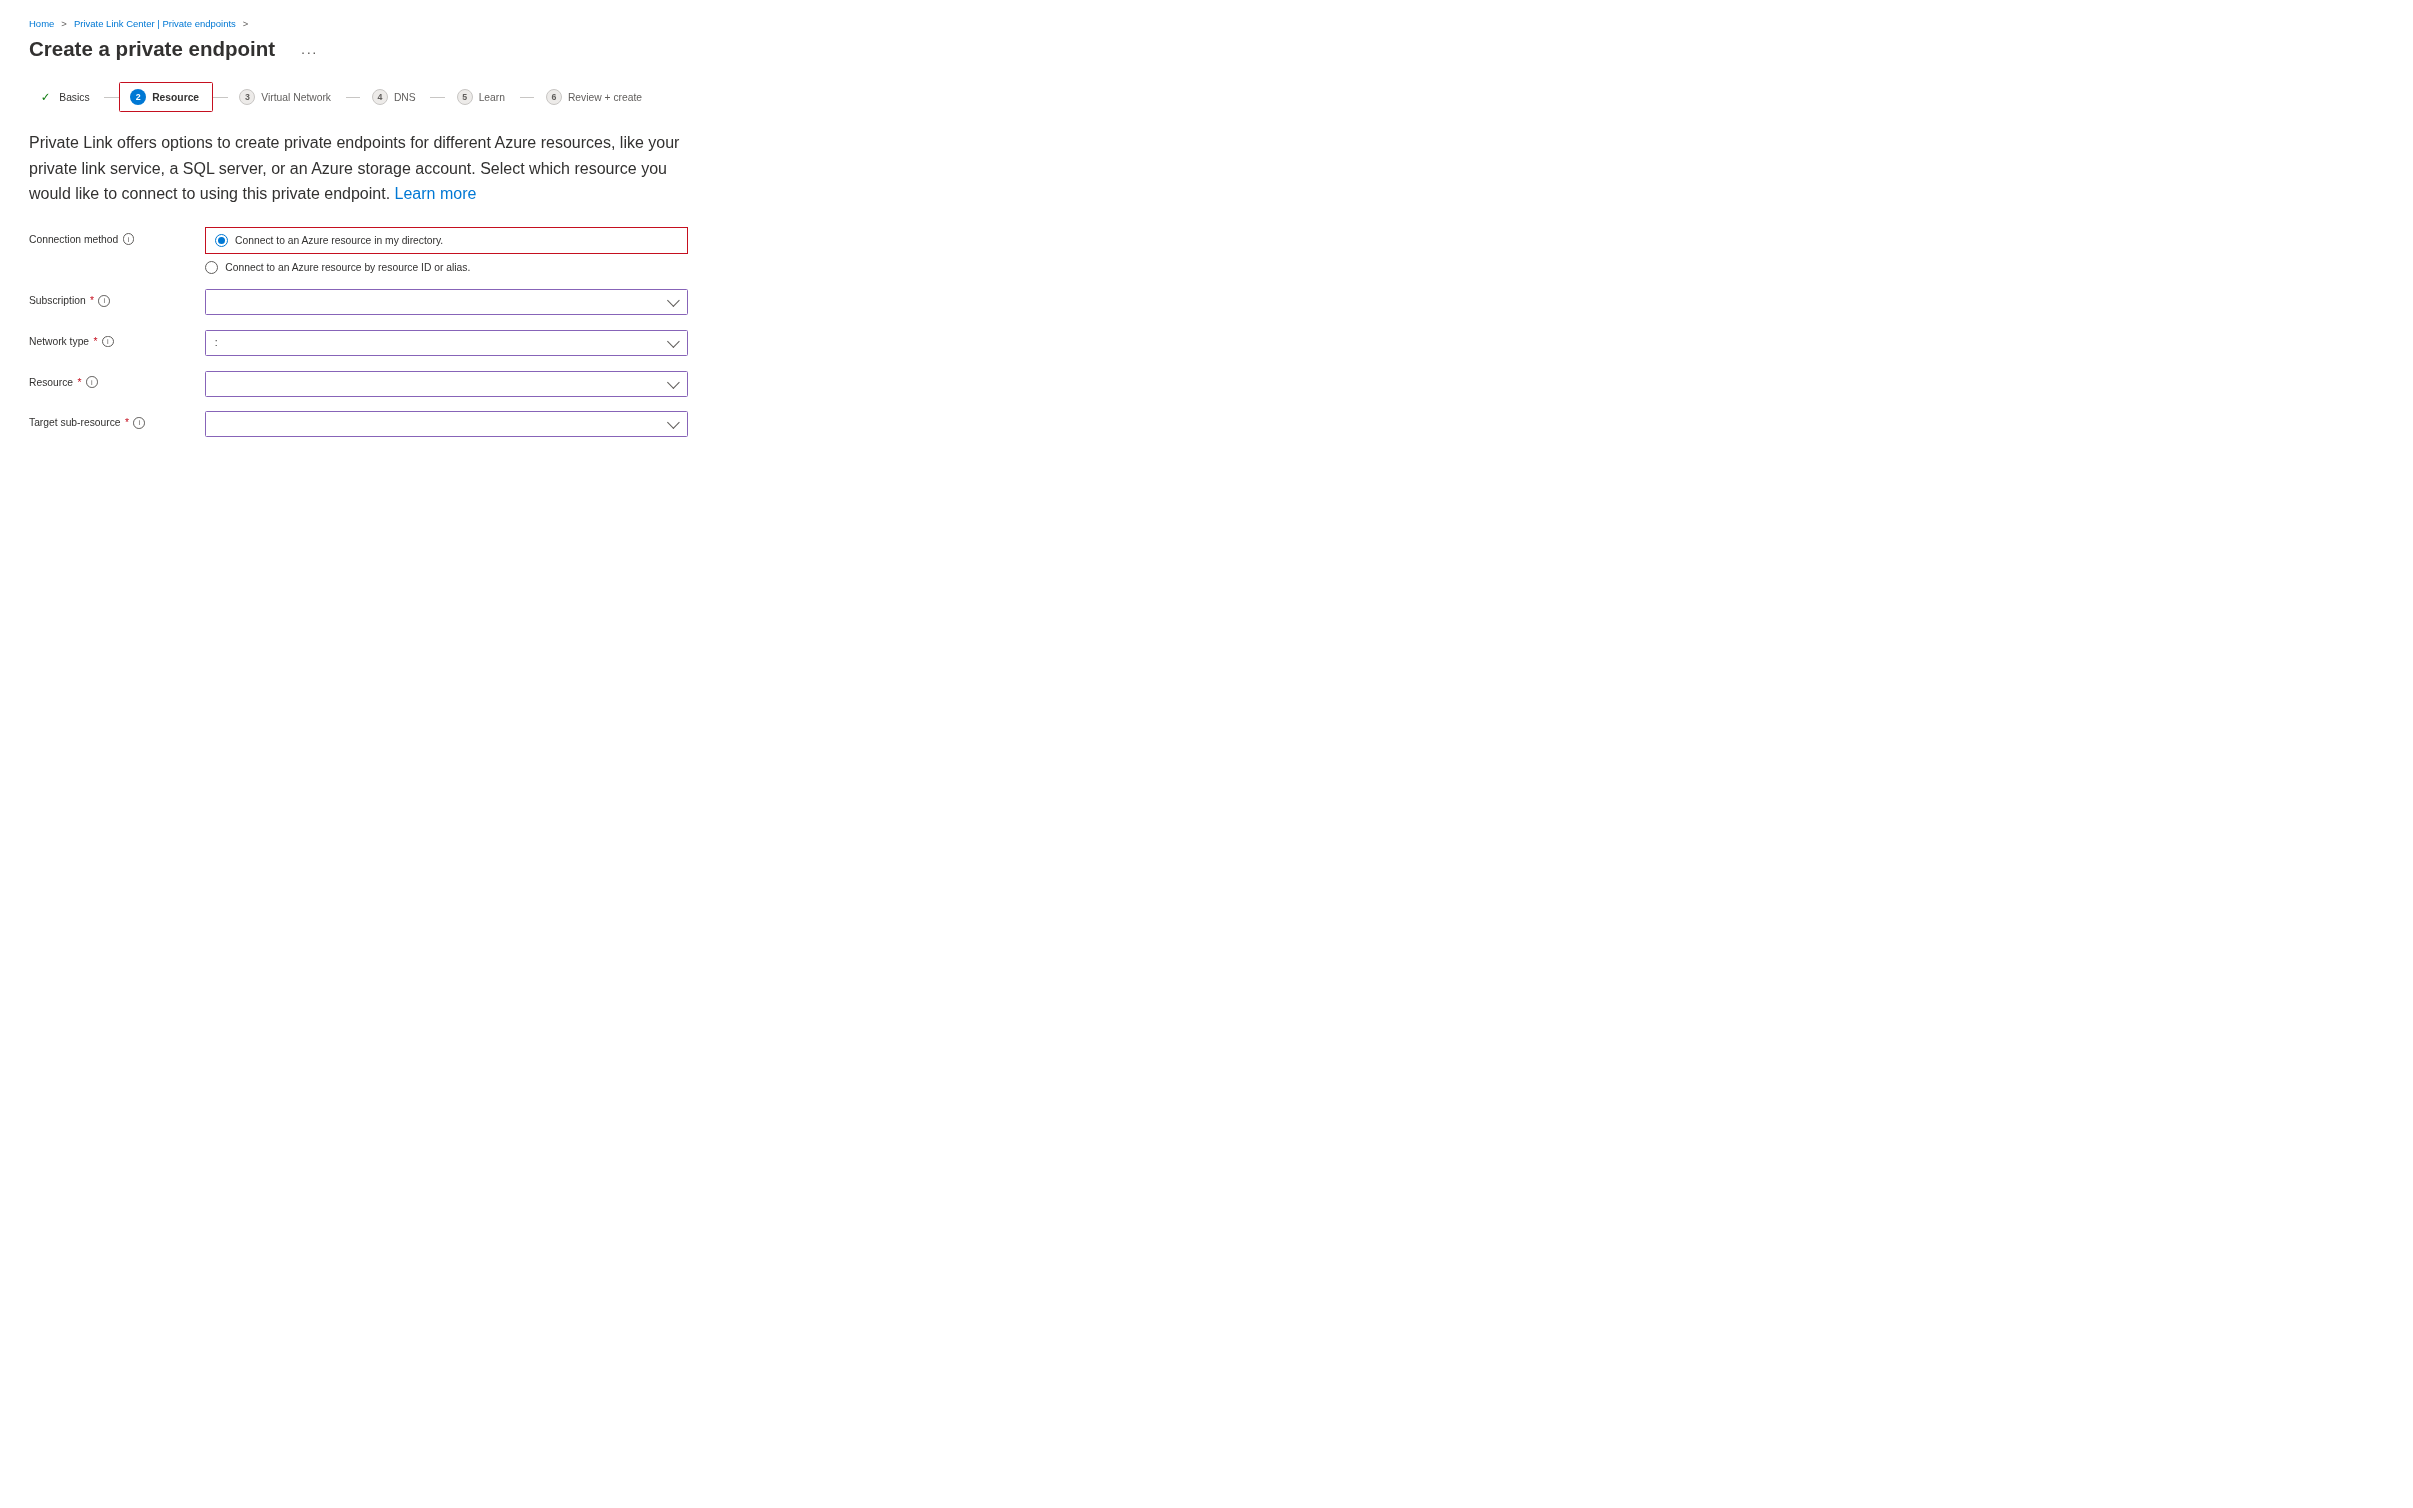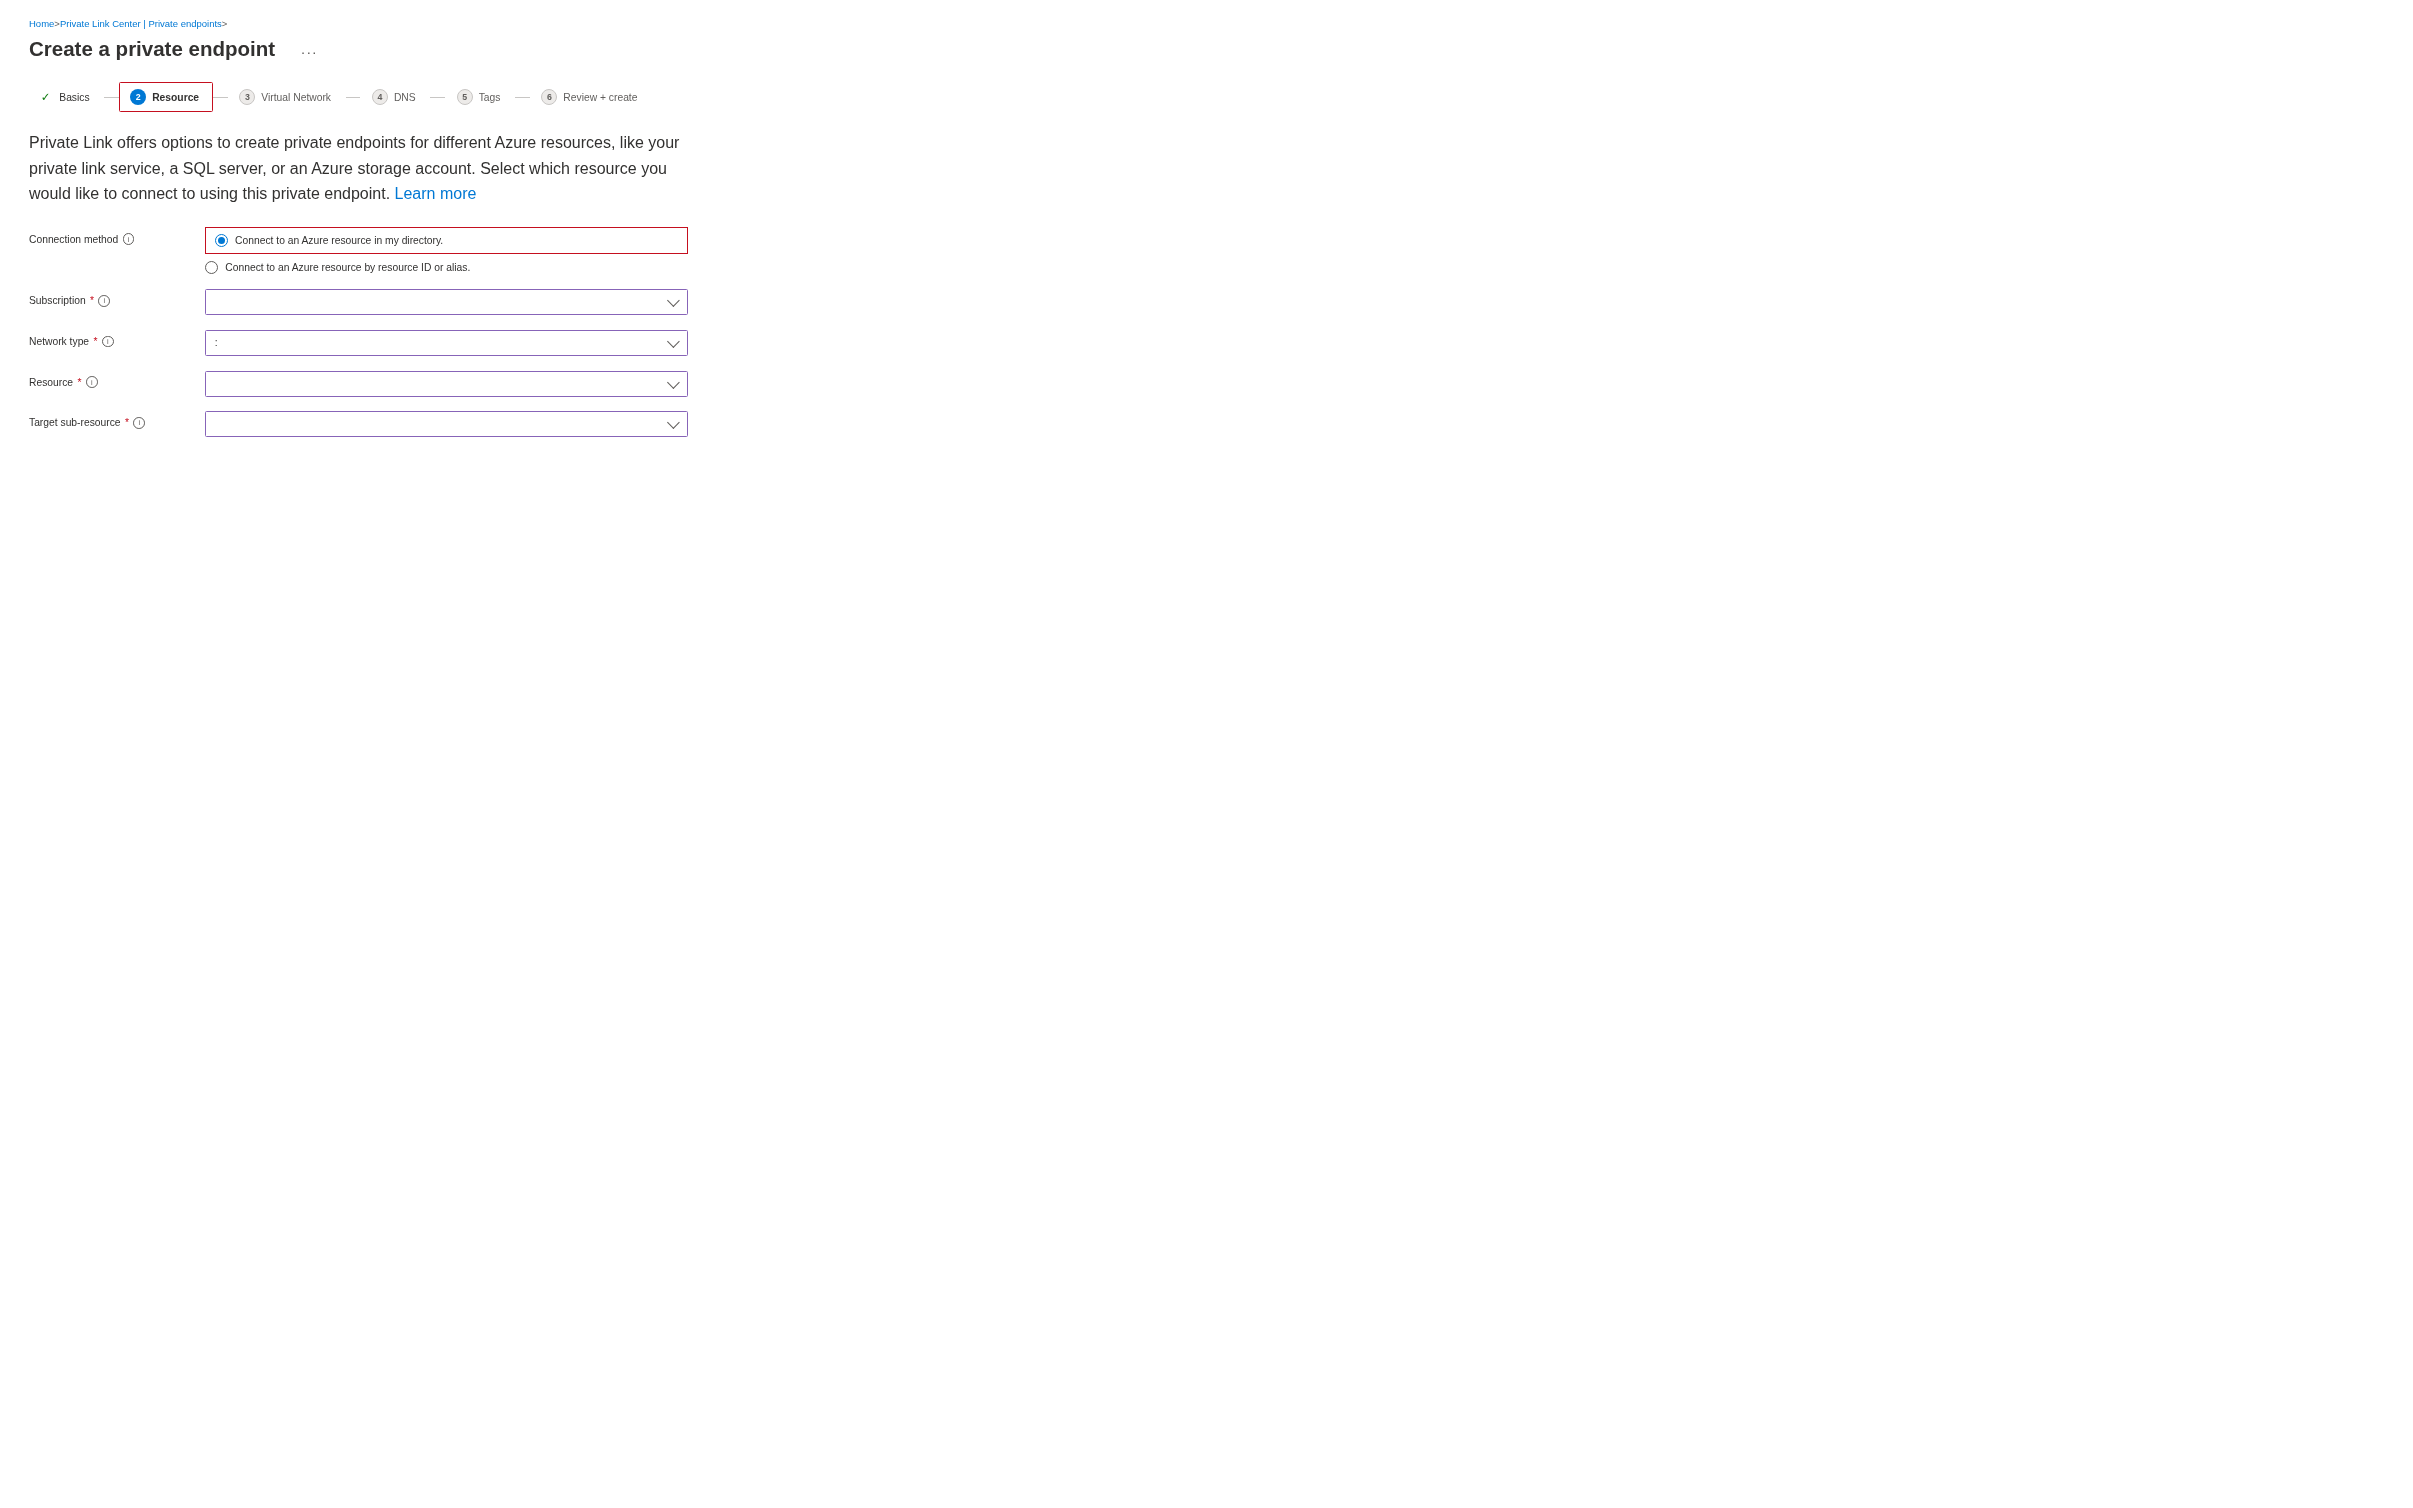"Home" .breadcrumb { gap: 0 -> 7px }
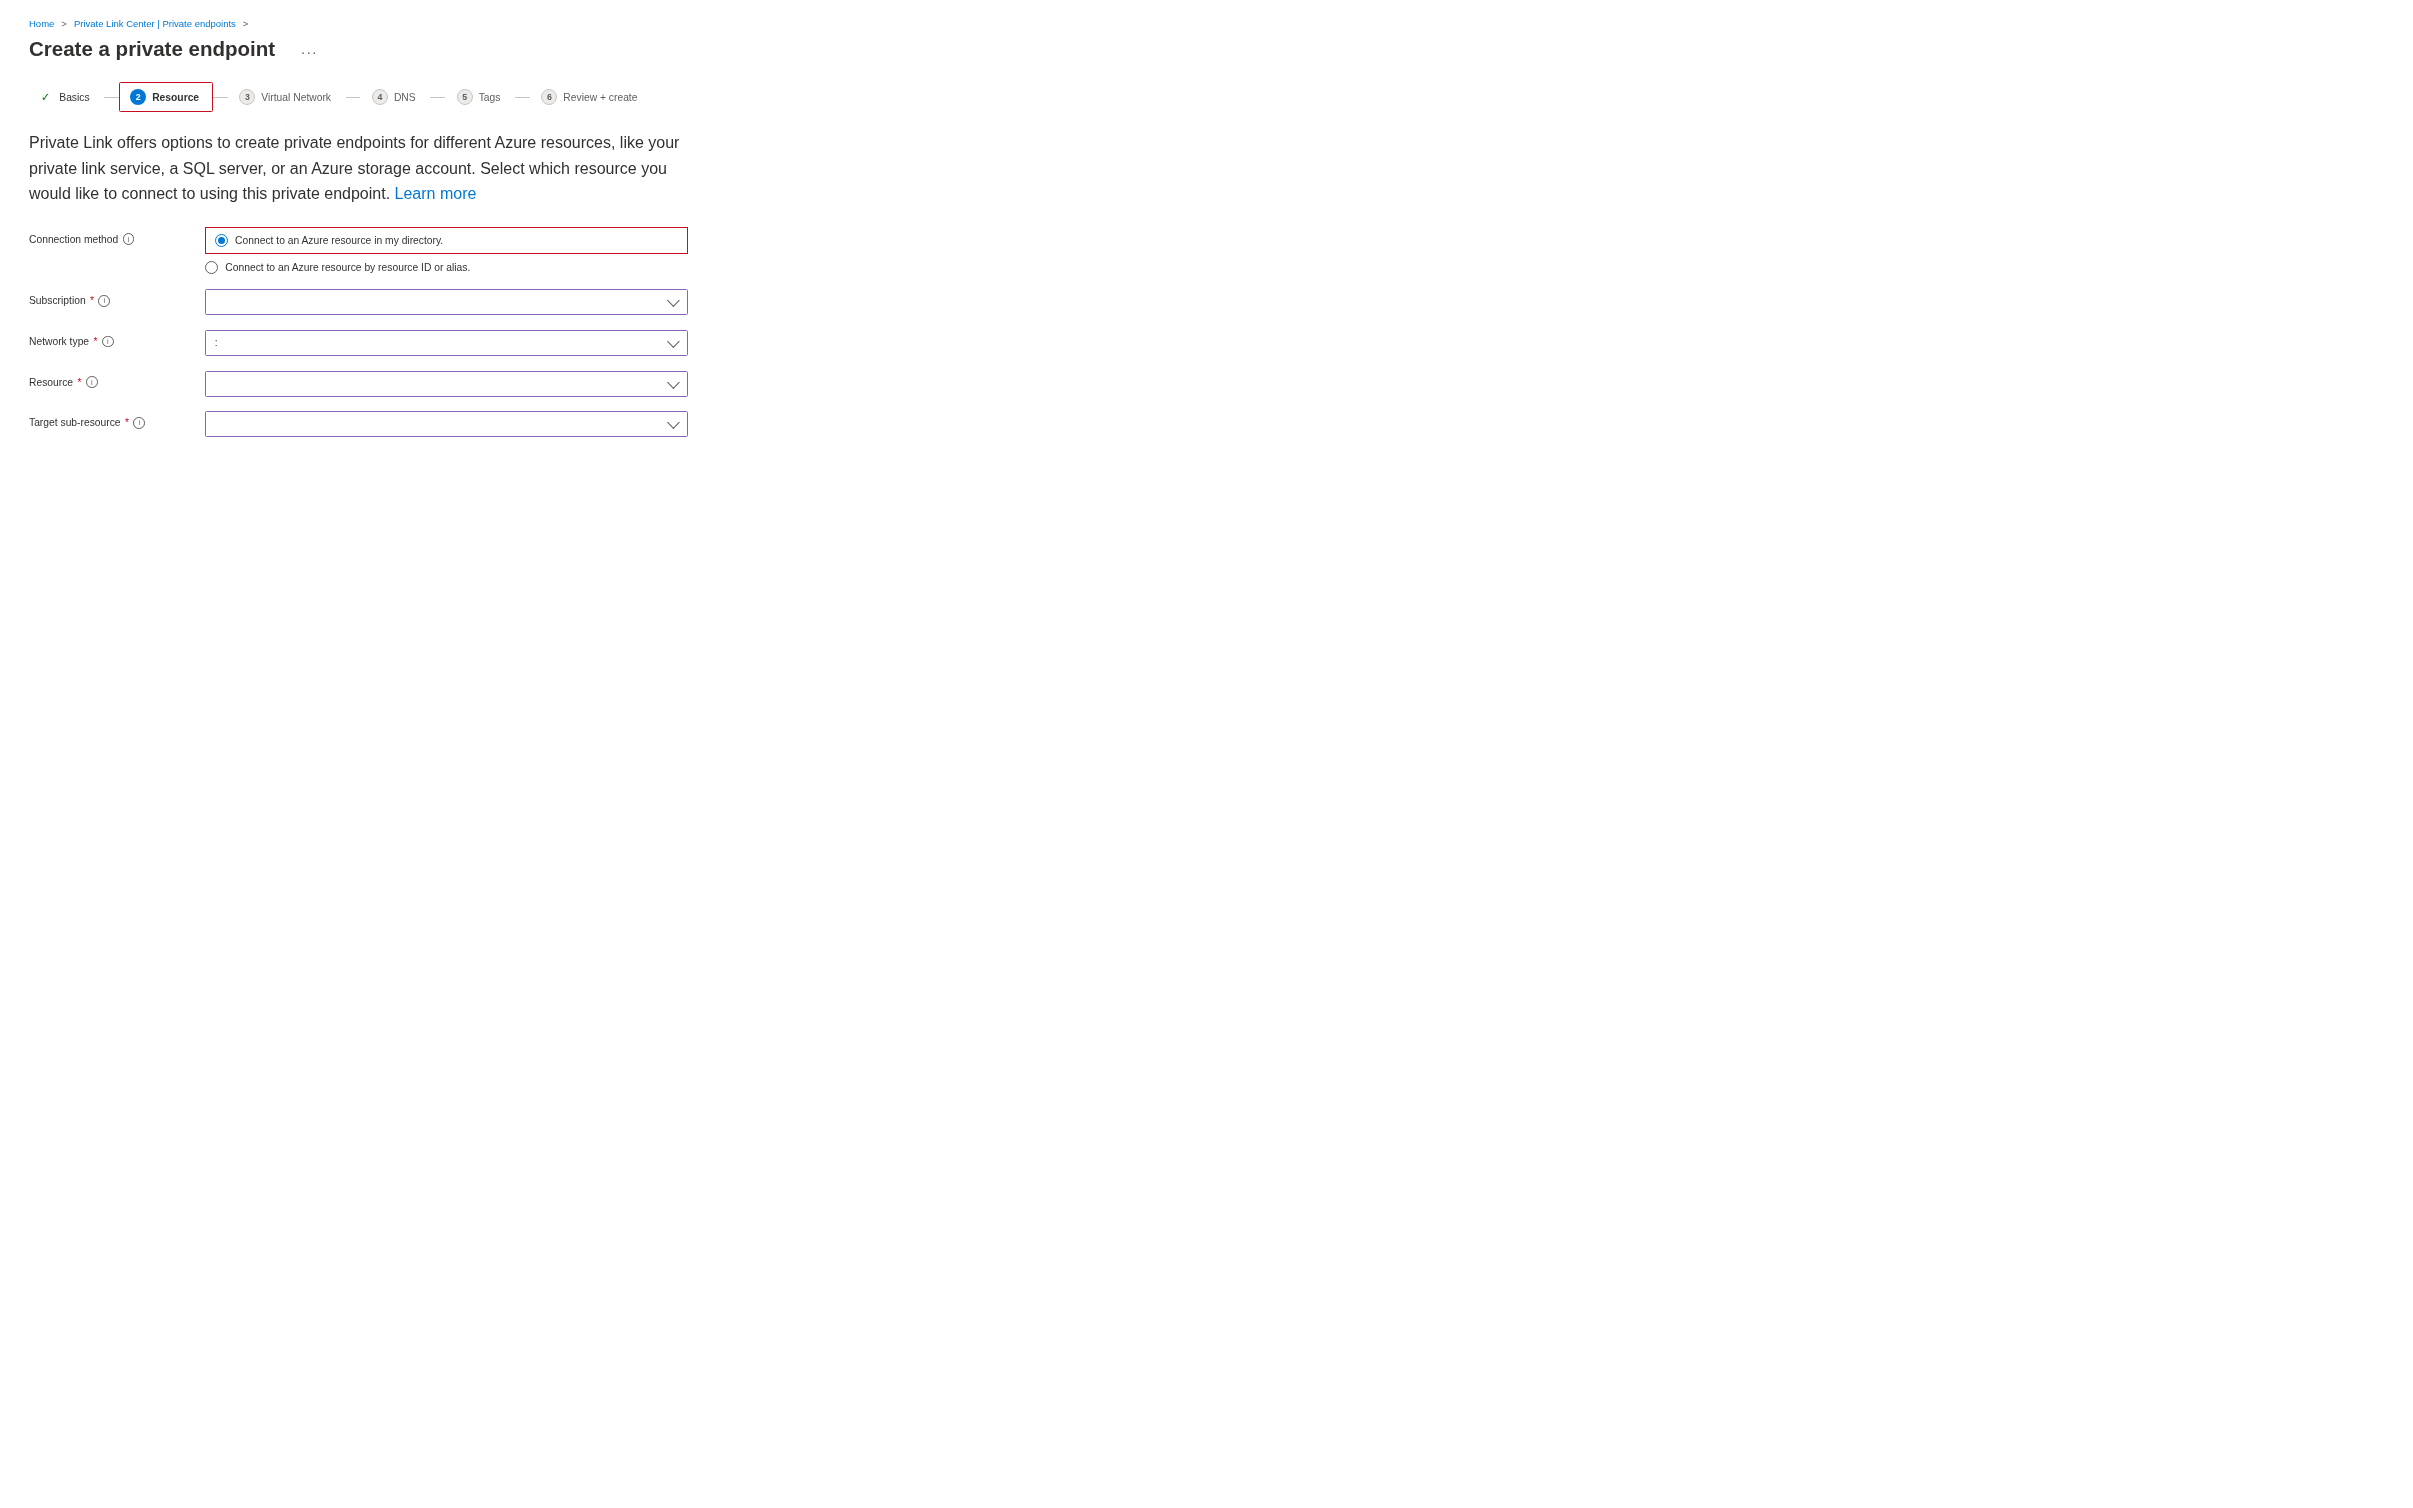"Tags" span { text: Tags -> Learn }
